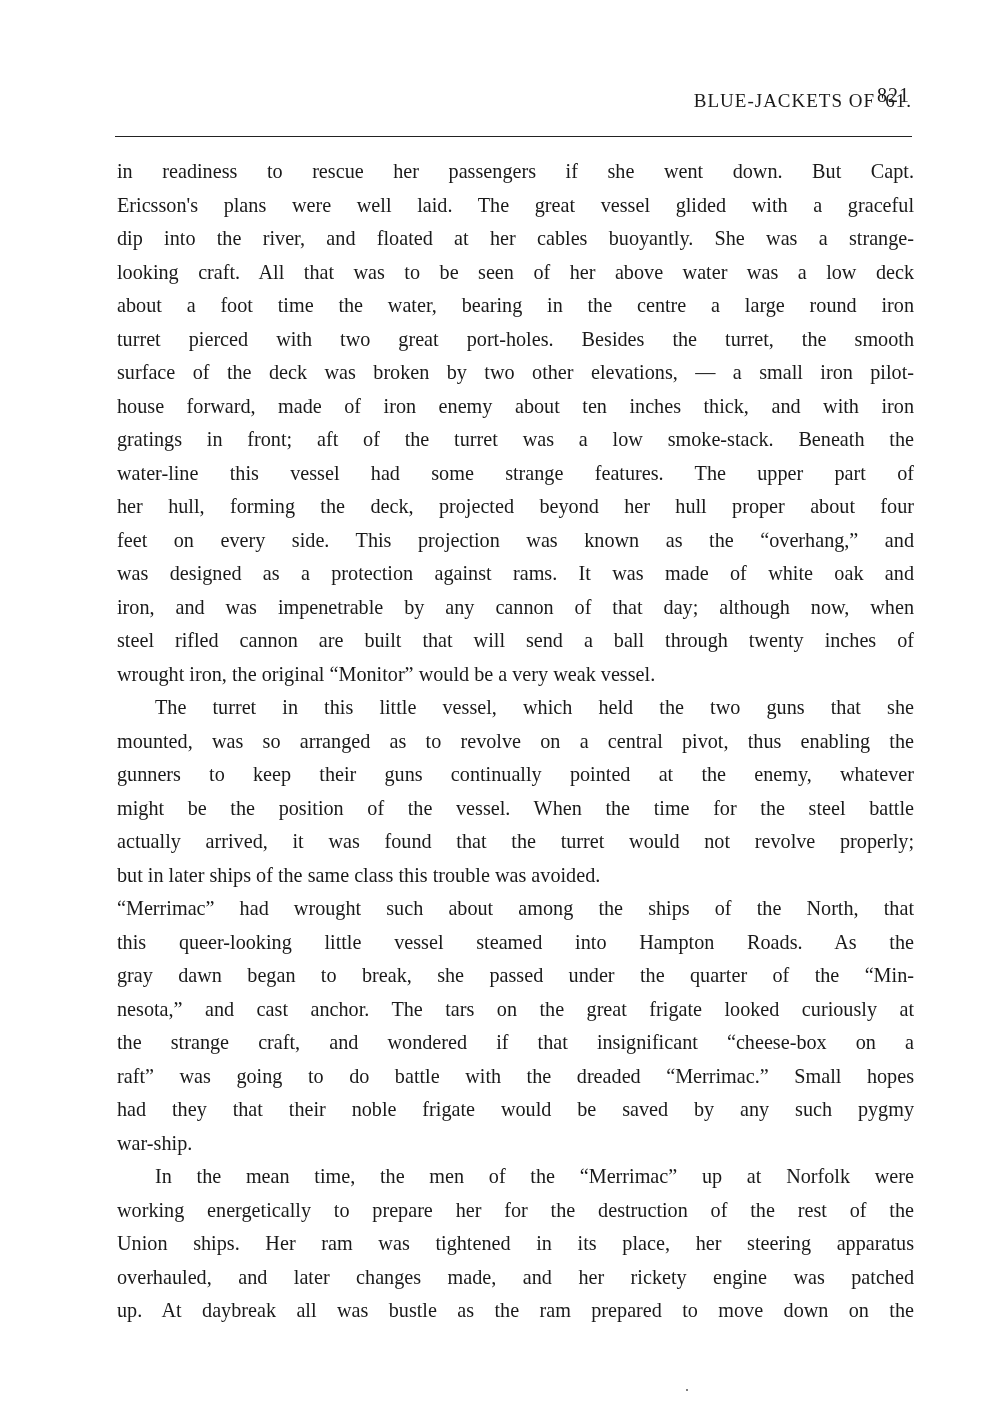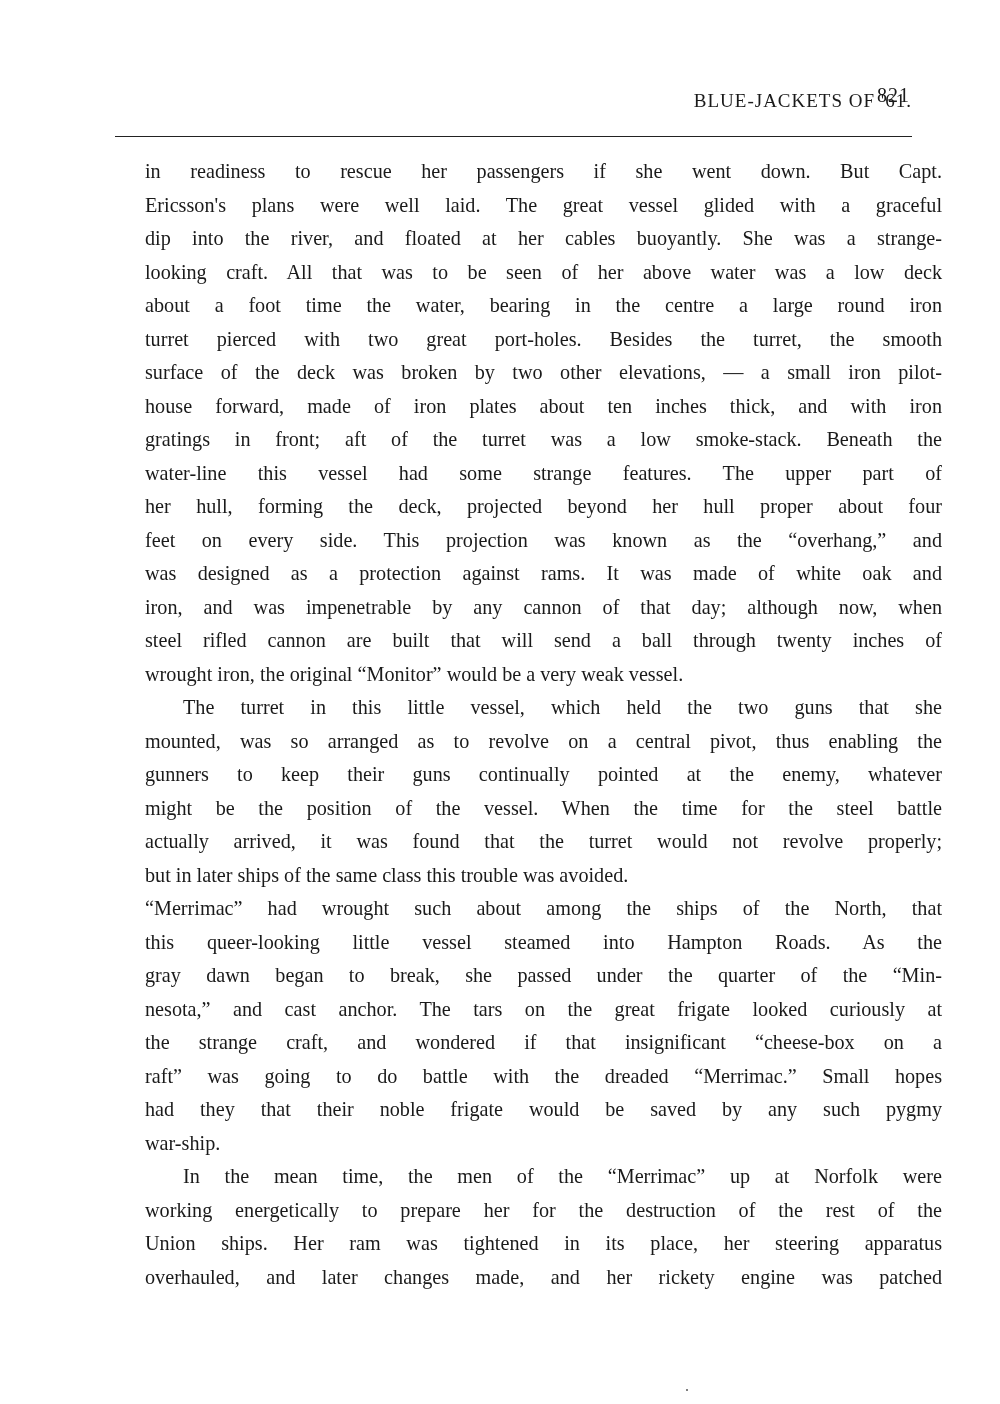"in readiness to rescue her" .body-text { margin-left: 28px -> none }
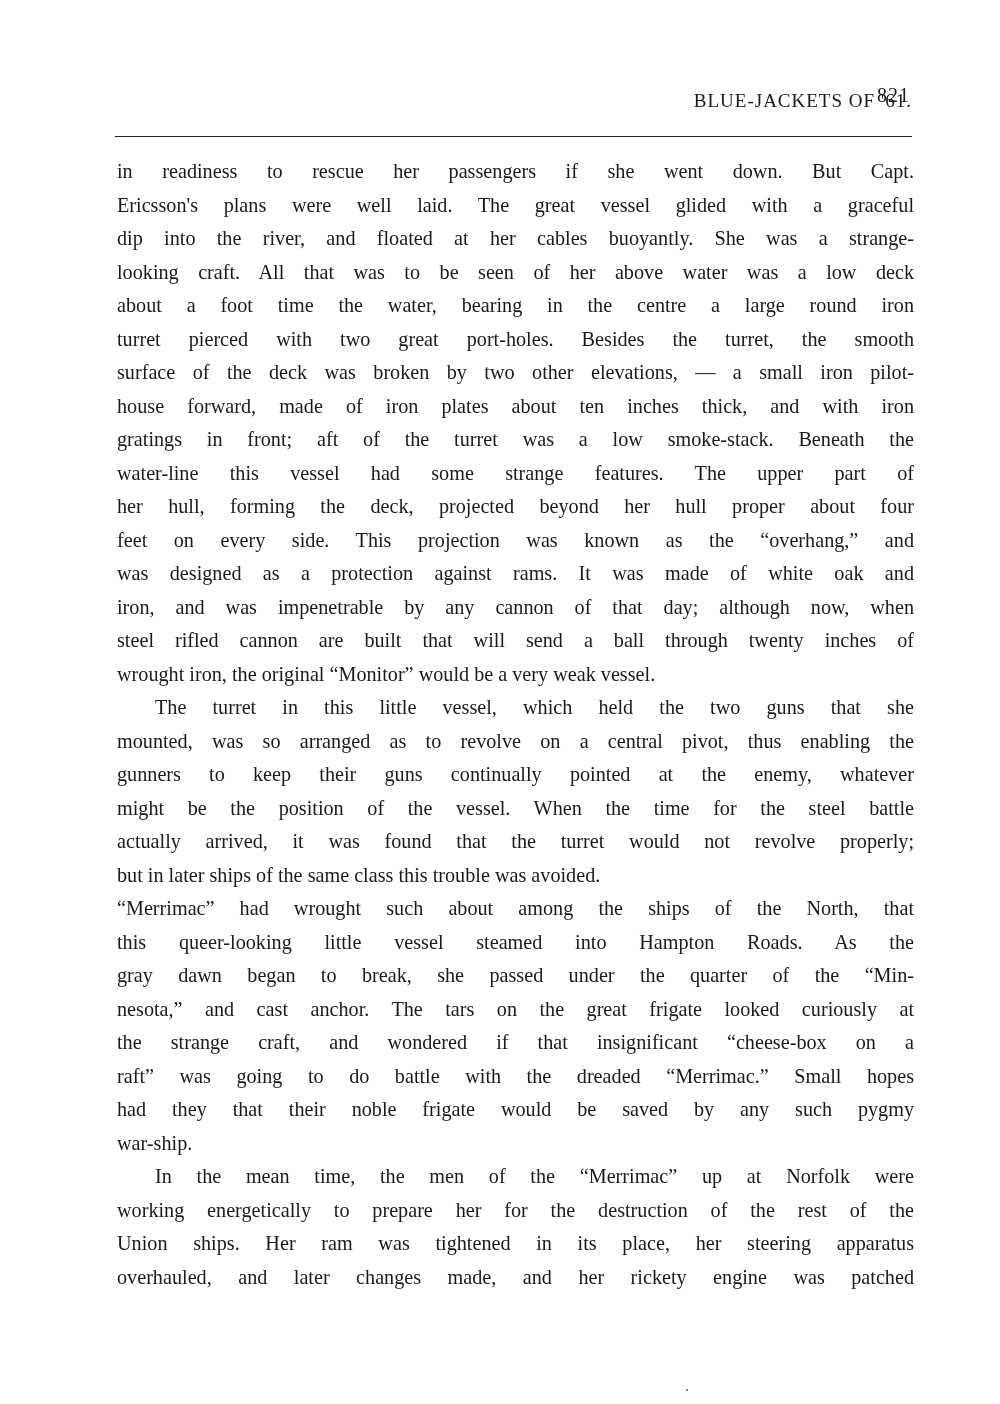"house forward, made of iron" span.line { text: plates -> enemy }
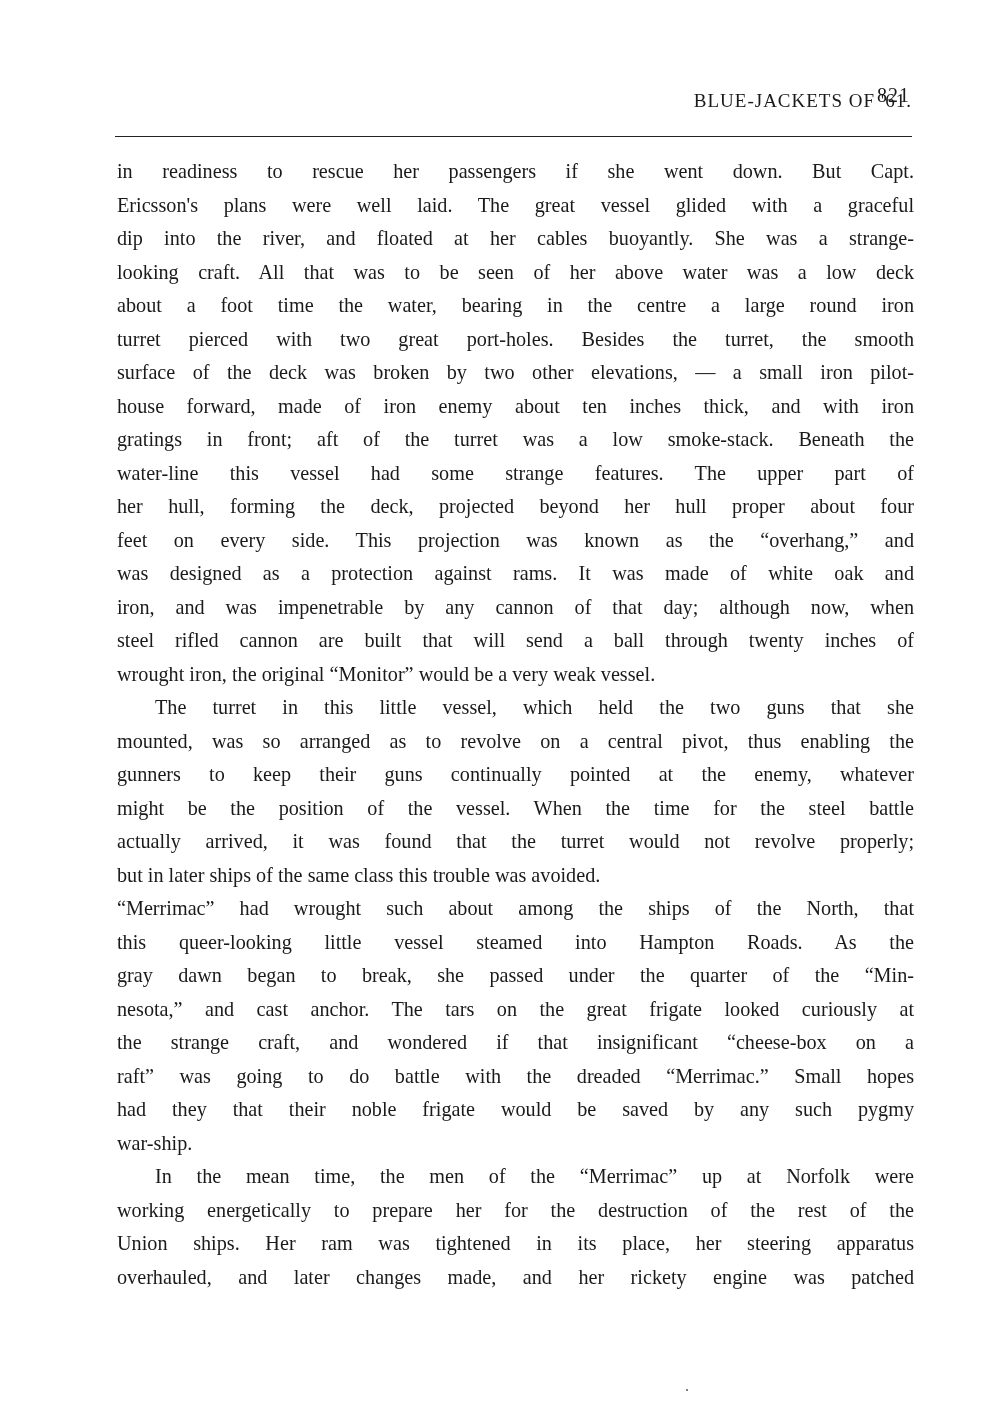"up. At daybreak all was" span.line { html: none -> <span>up. At daybreak all was bustle as the ram prepared to move down on the</span> }
